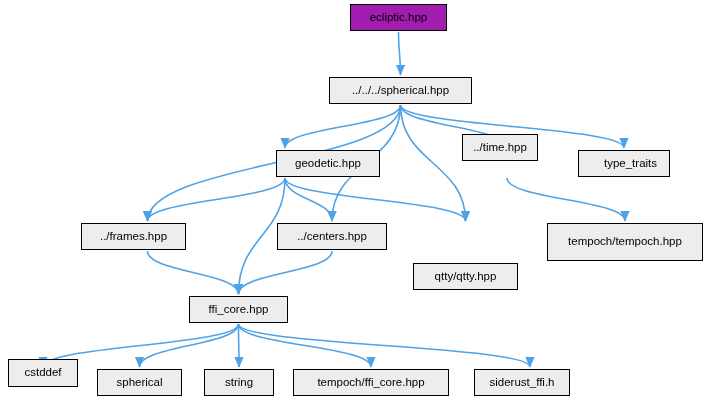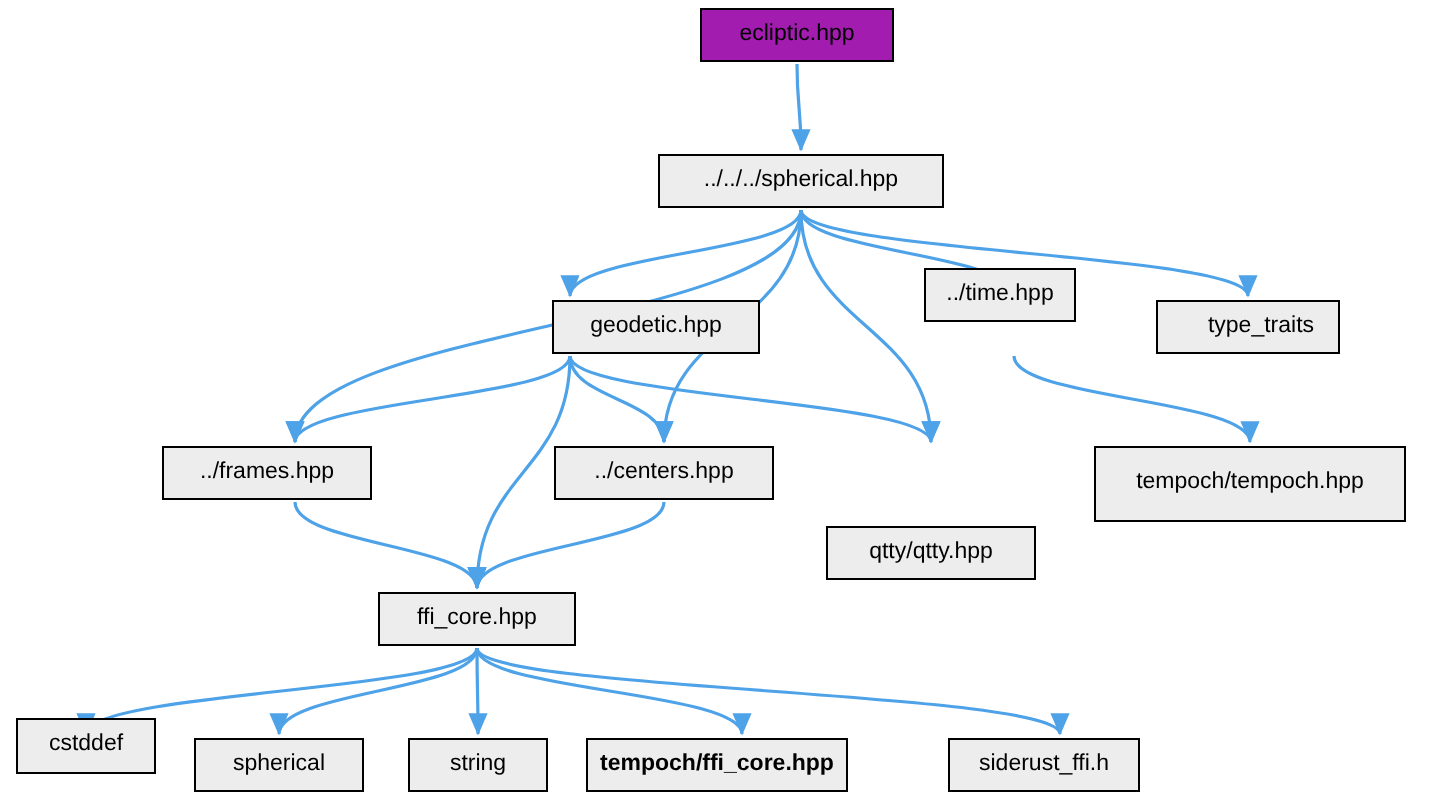"tempoch/ffi_core.hpp" div.node { font-weight: bold -> none; width: 131px -> 156px }
